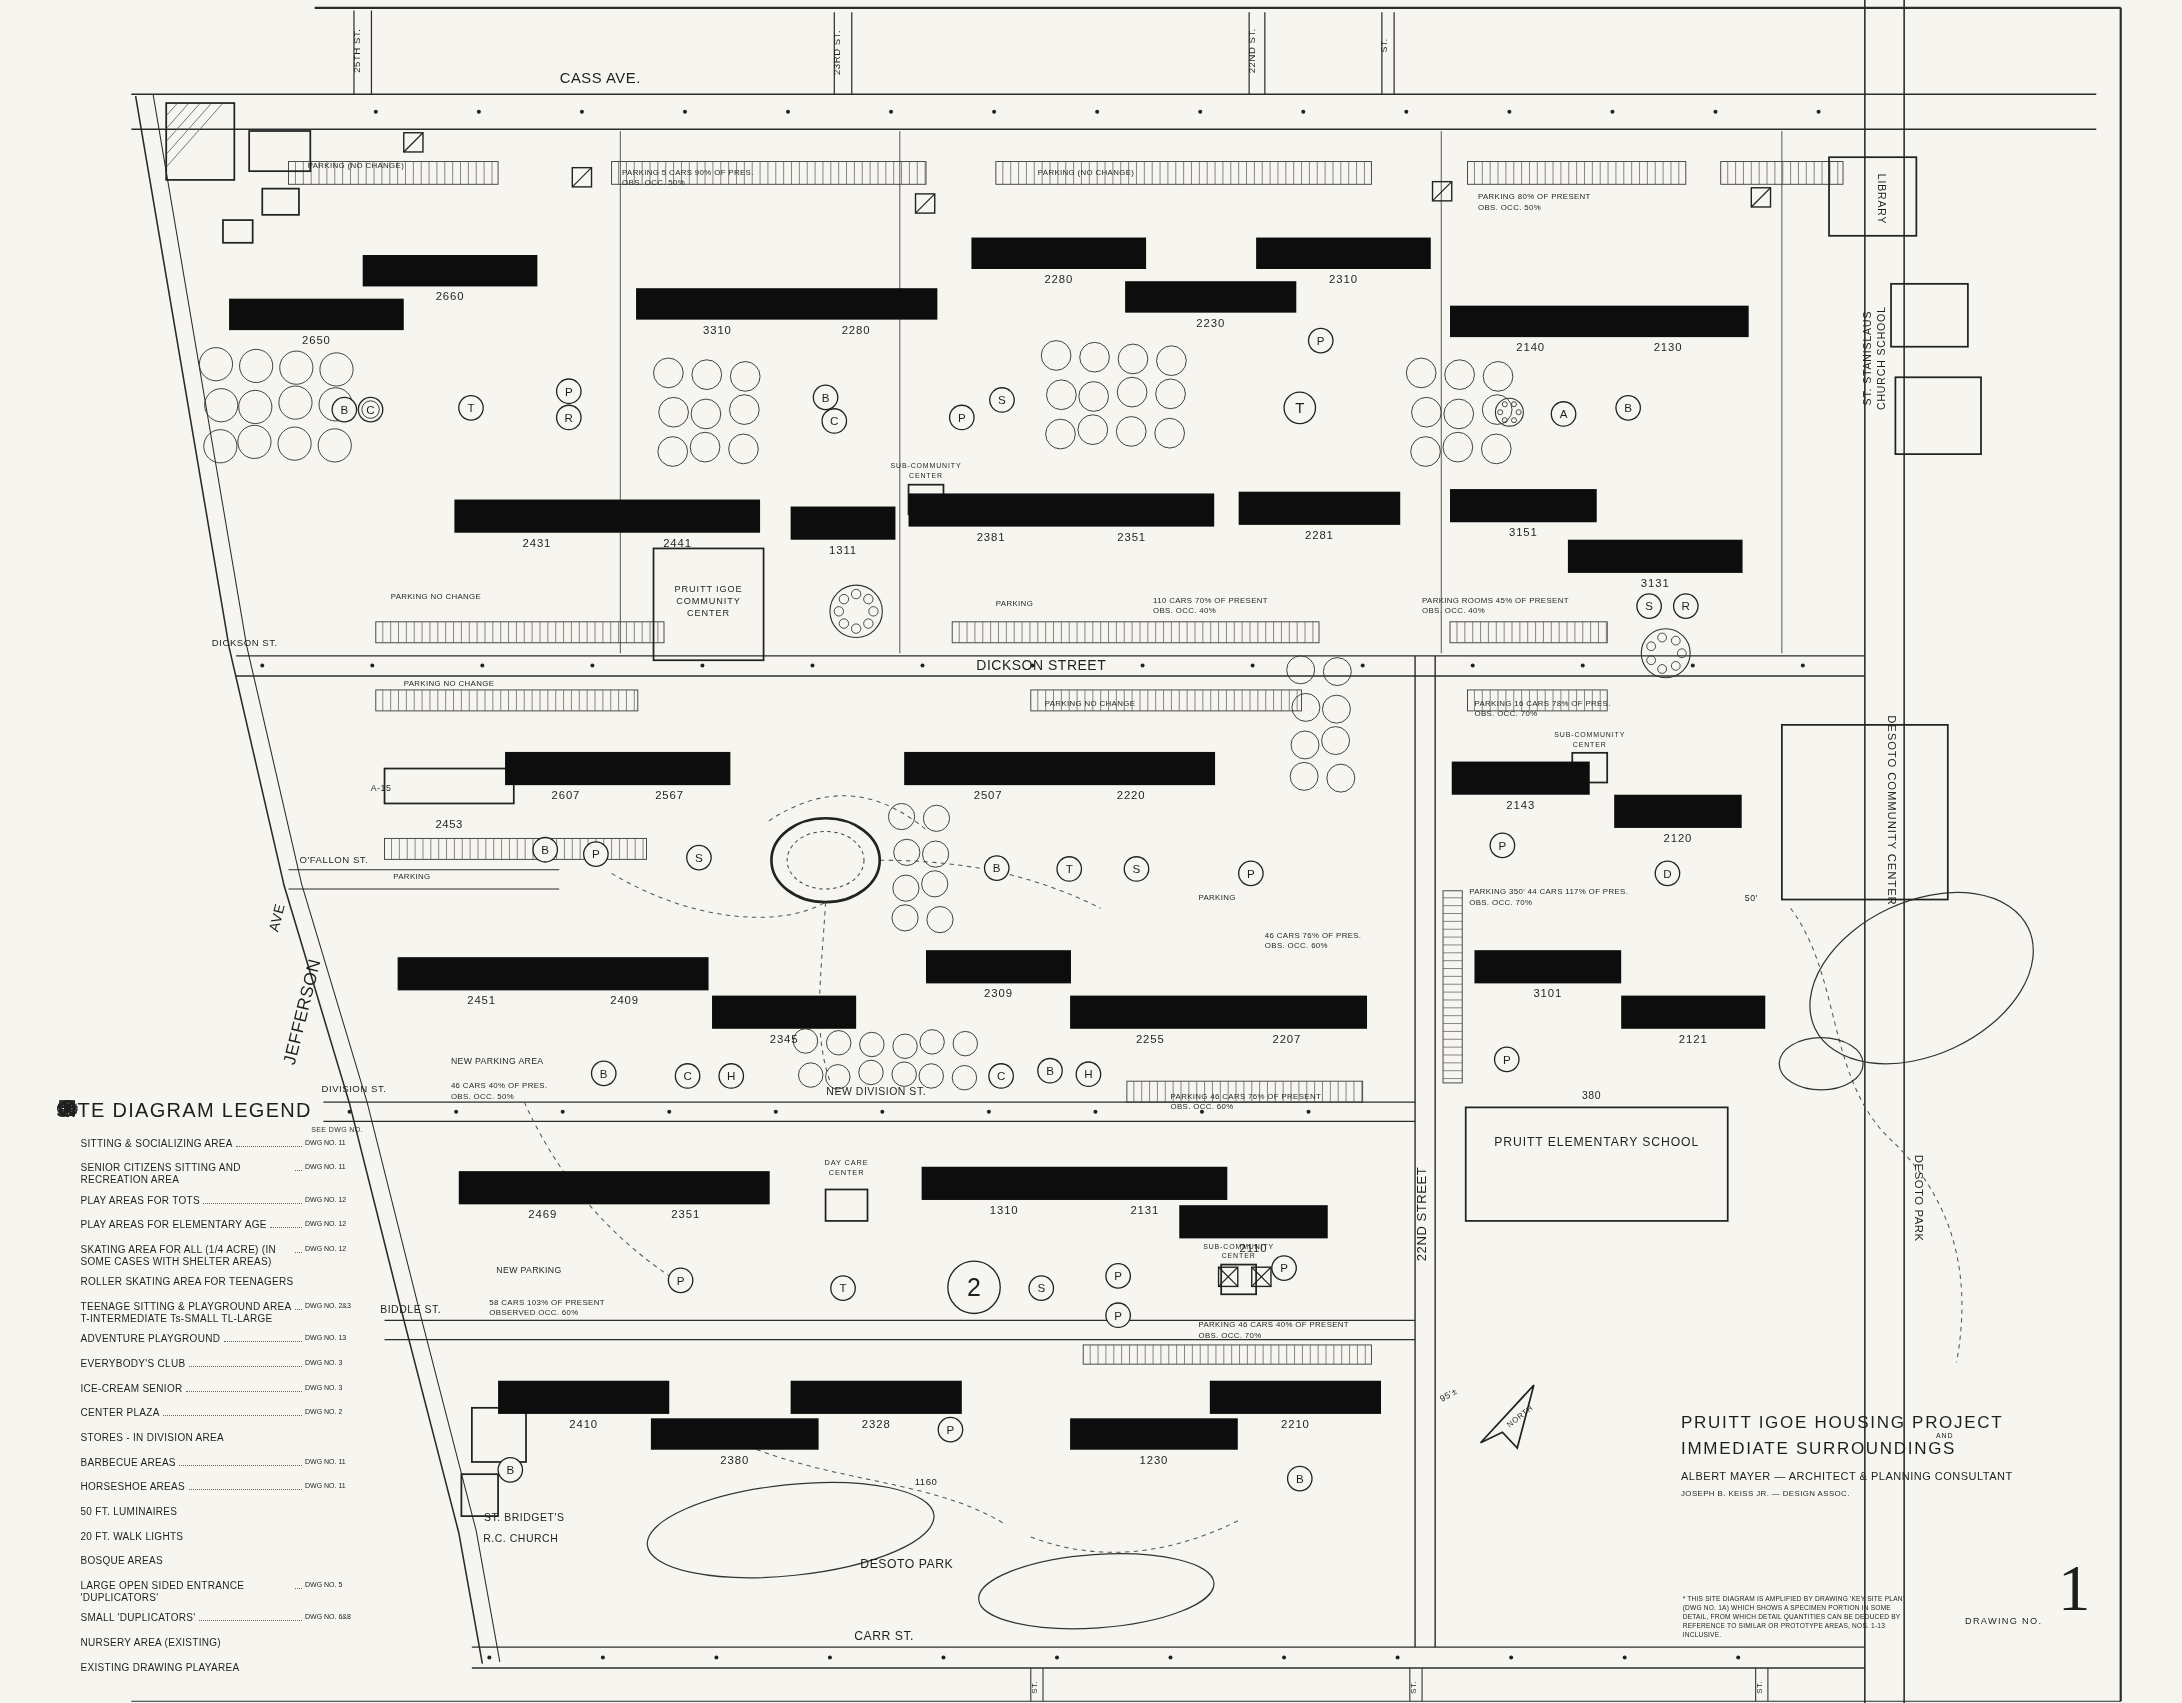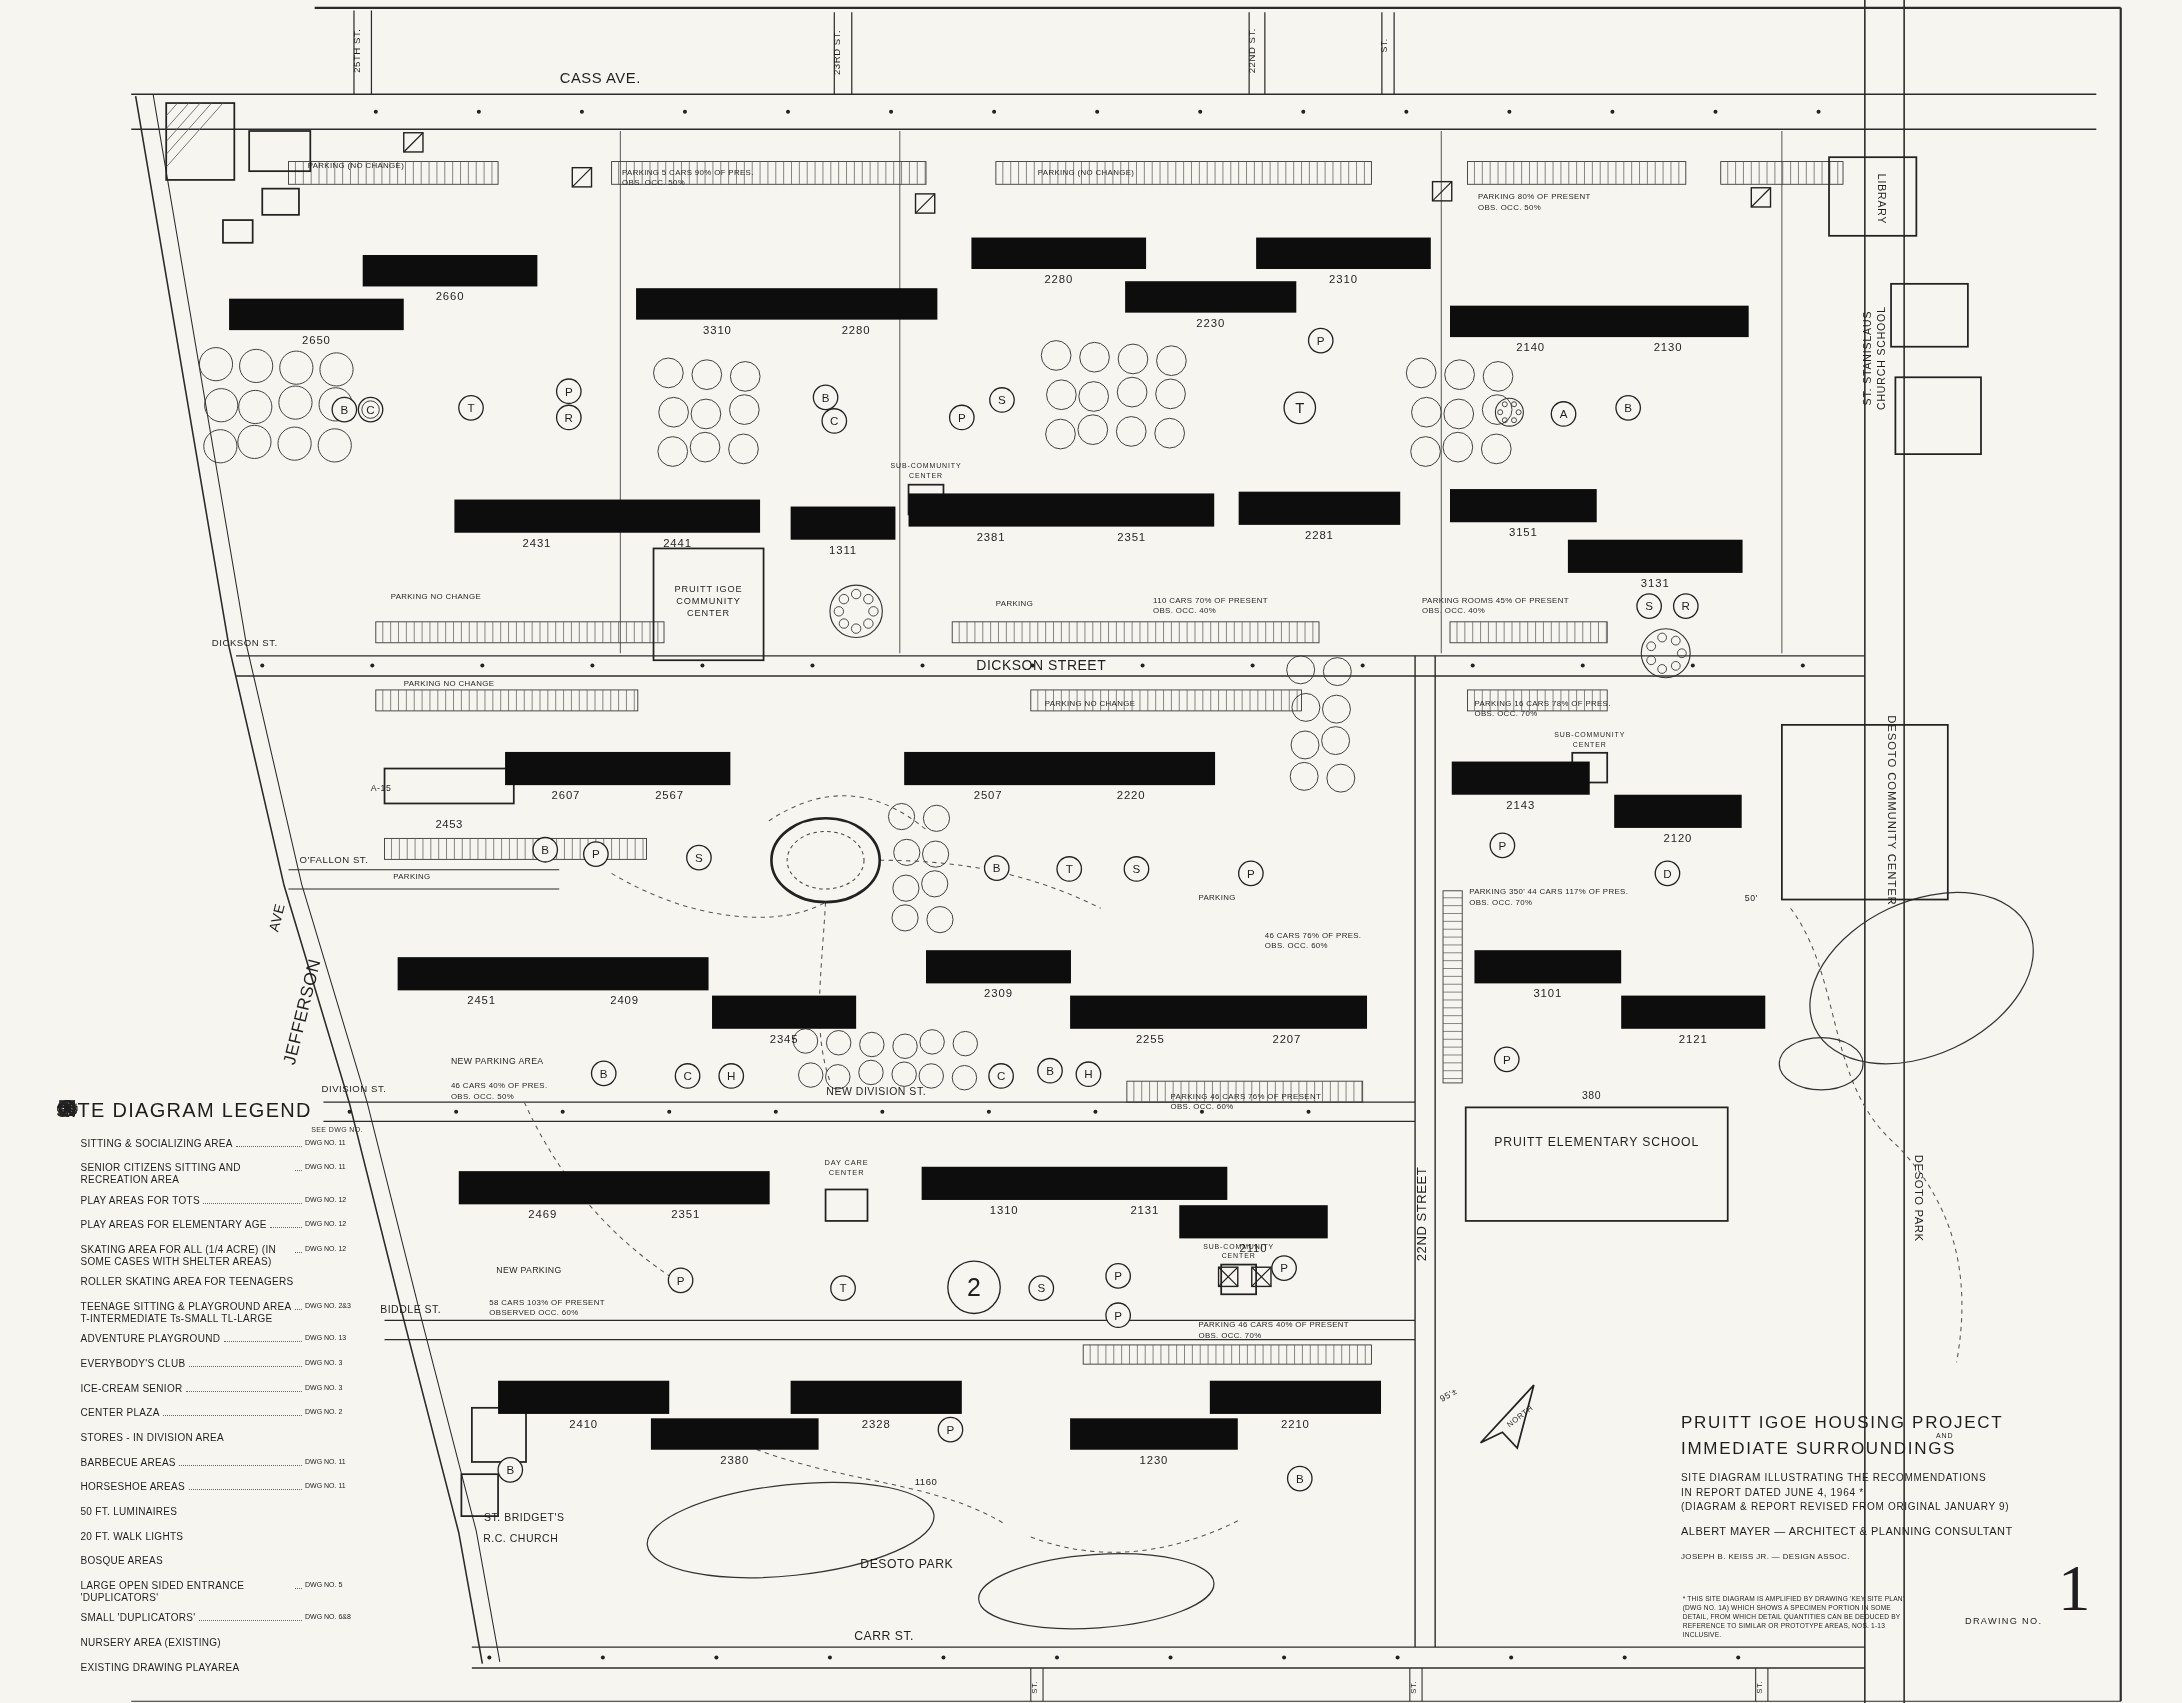"SITE DIAGRAM ILLUSTRATING THE" div.tb-sub { html: <div> <div>SITE DIAGRAM ILLUSTRATING THE RECOMMENDATIONS</div> <div>IN REPORT DATED JUNE 4, 1964 *</div> <div>(DIAGRAM &amp; REPORT REVISED FROM ORIGINAL JANUARY 9)</div> </div> -> none }
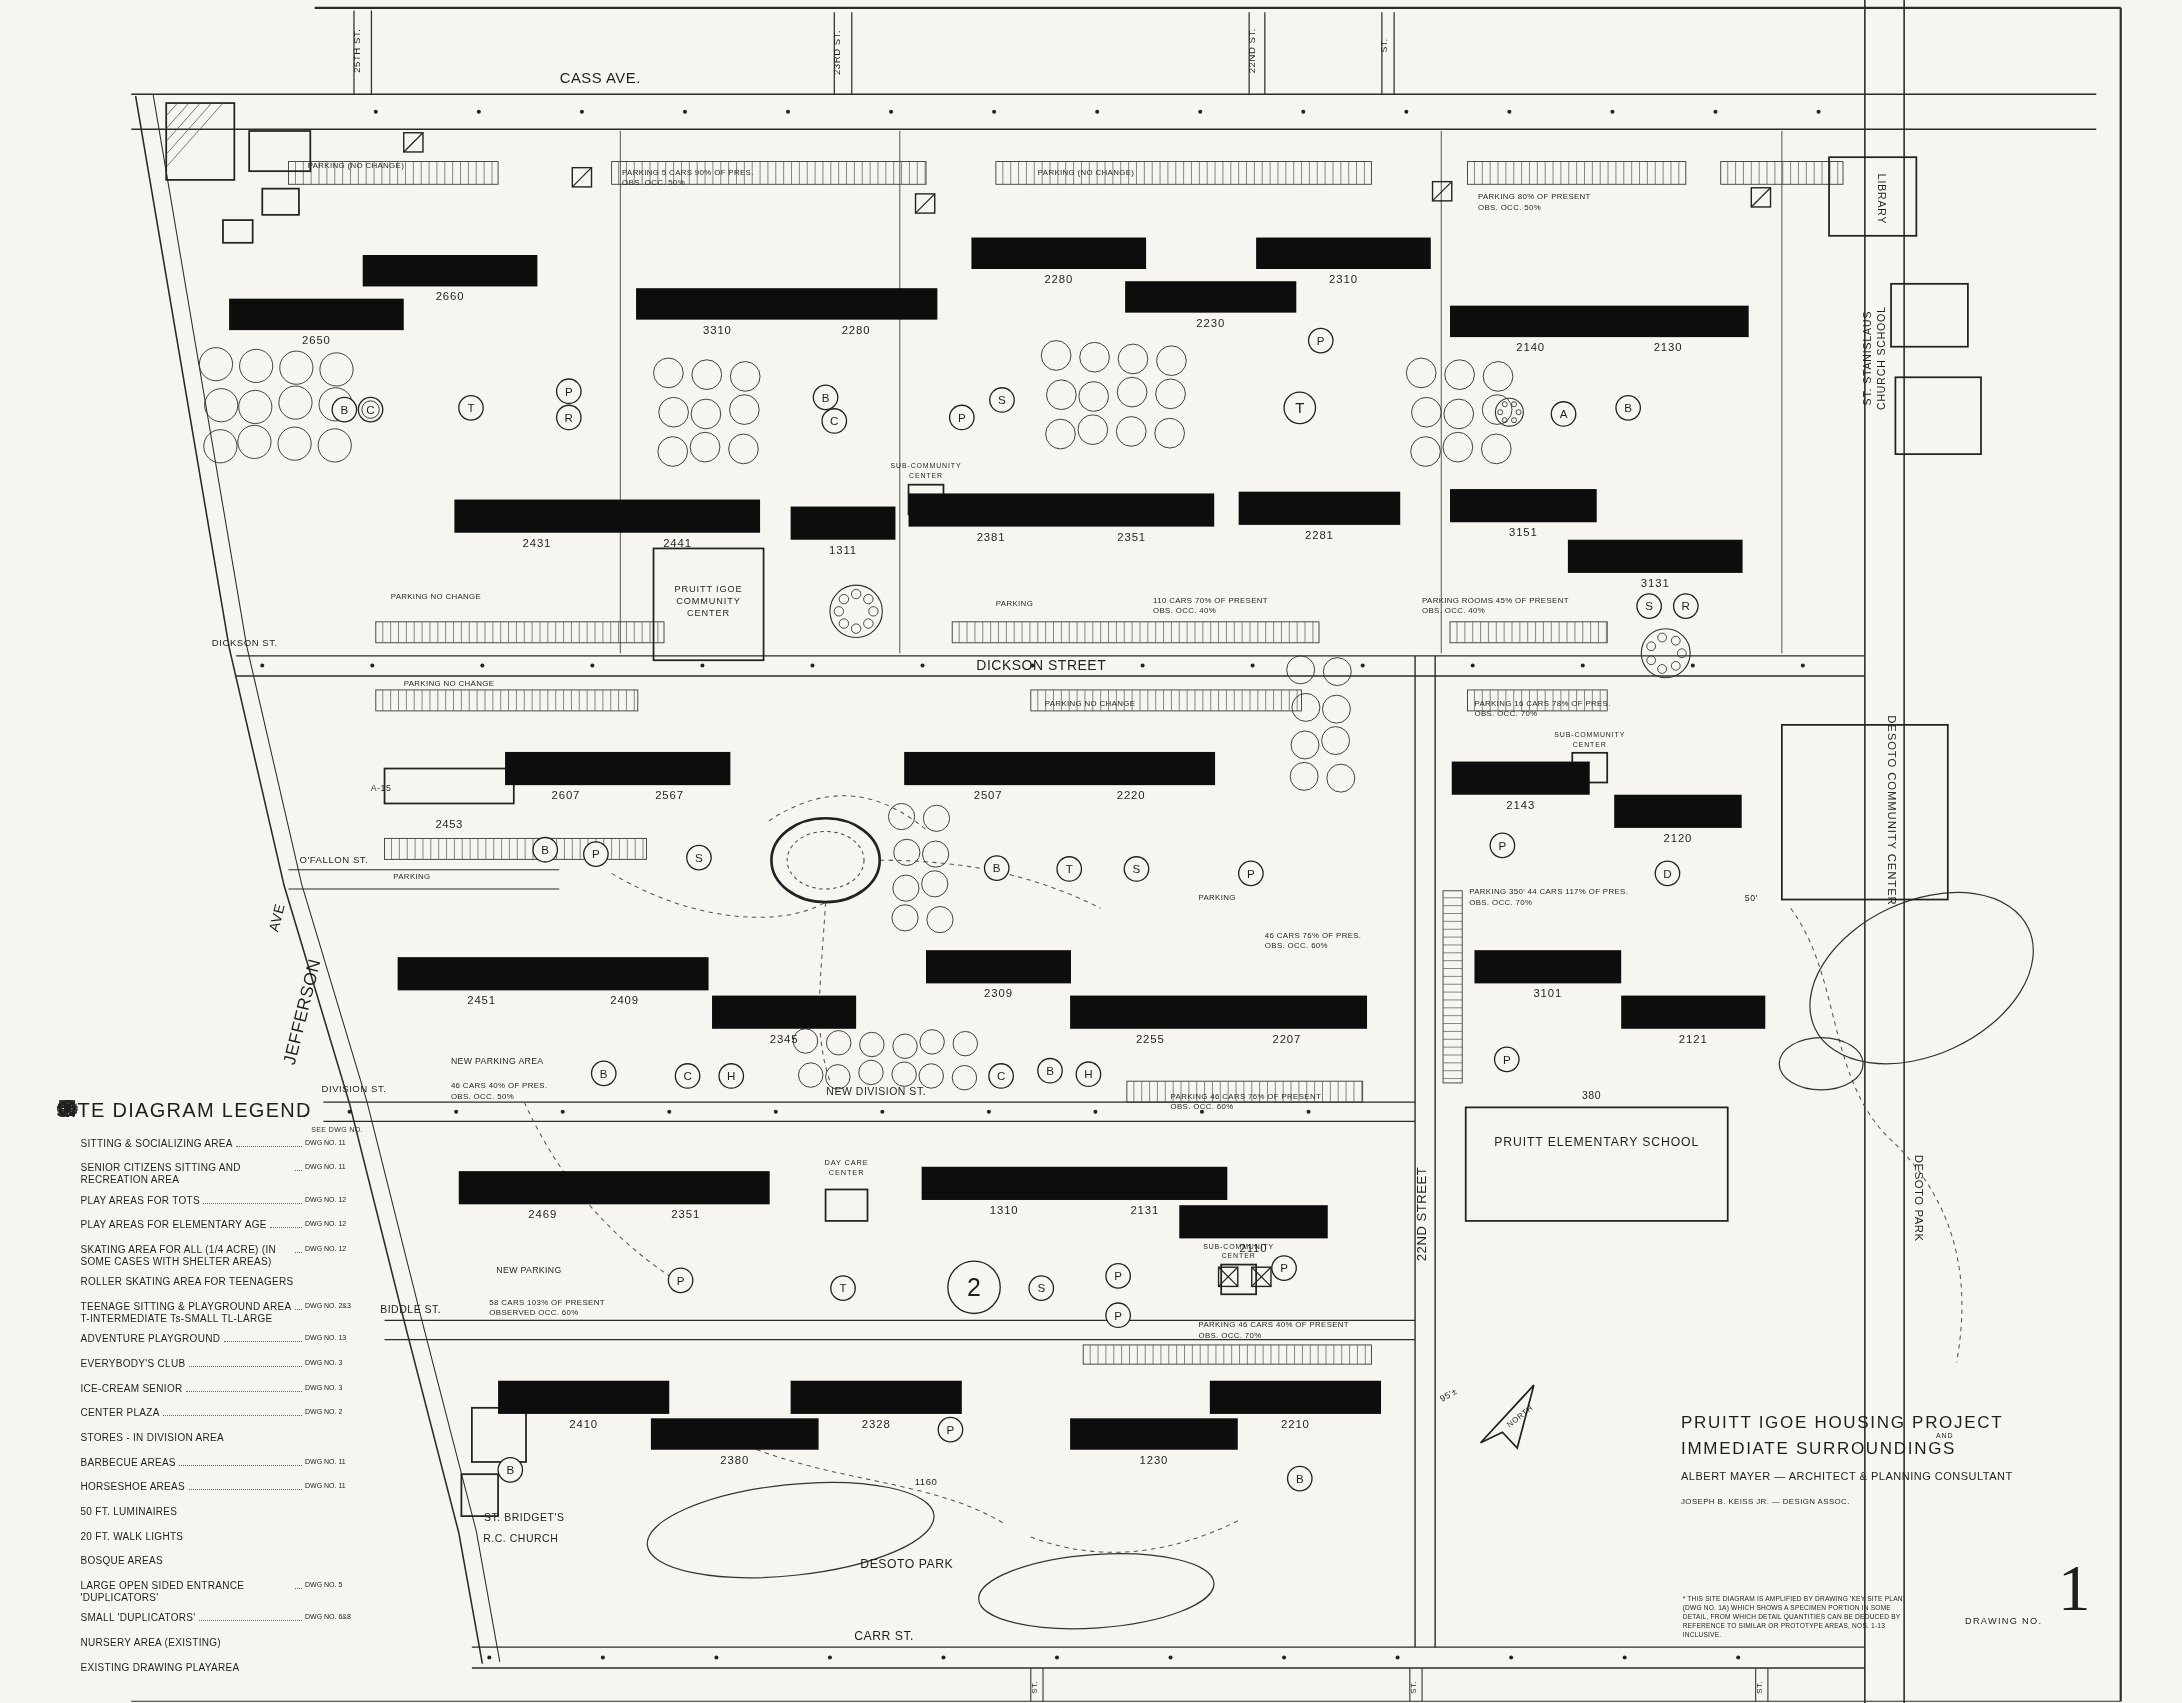"JOSEPH B. KEISS JR. —" .tb-assoc { margin-top: 15px -> 7px }
